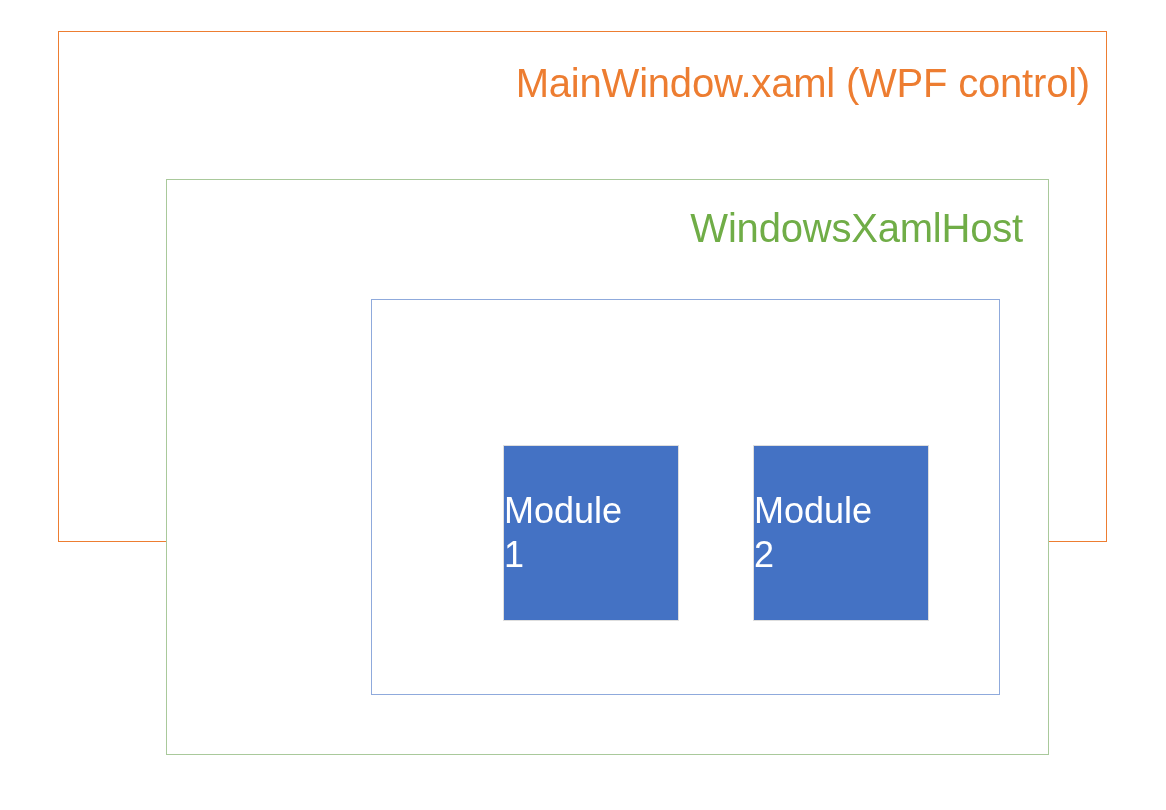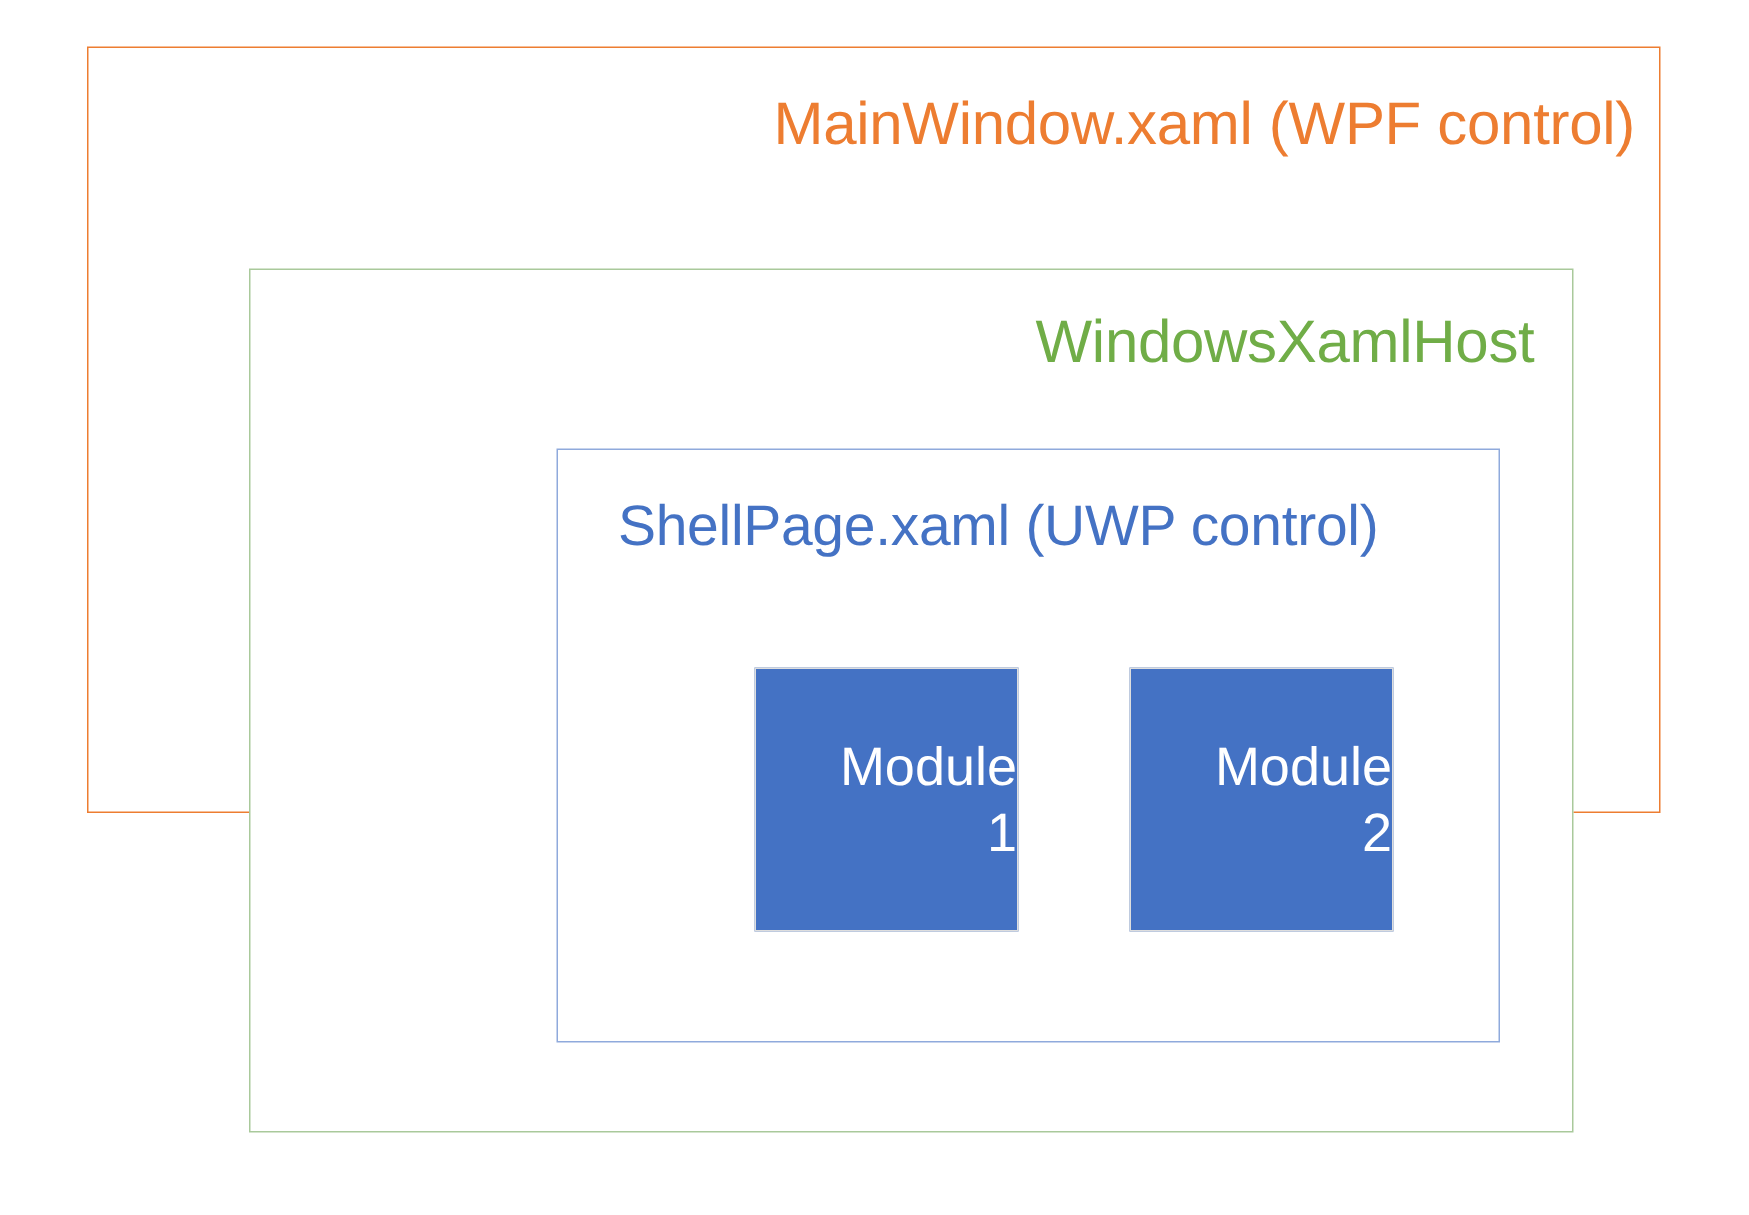"ShellPage.xaml (UWP control)" div.label-inner { html: <div>ShellPage.xaml (UWP control)</div> -> none }
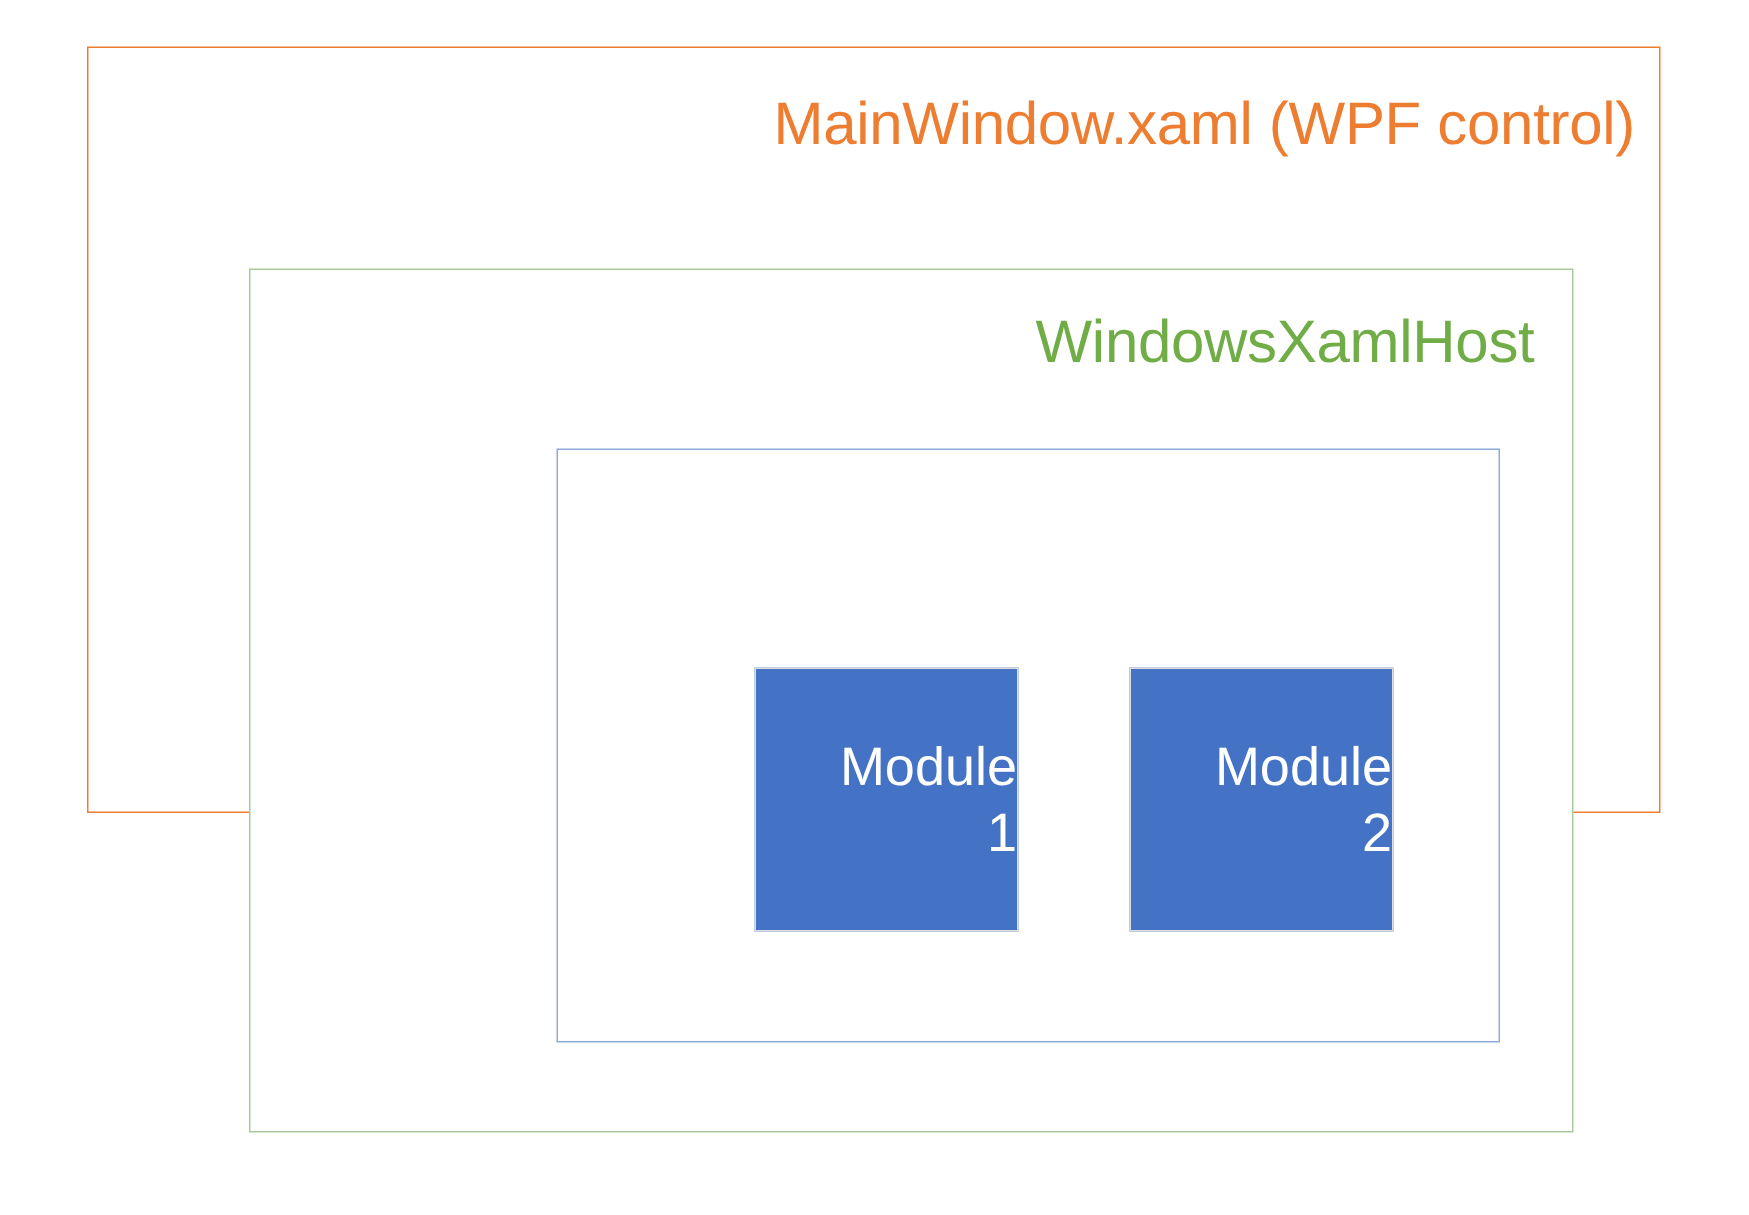"Module" .module-box { align-items: flex-end -> flex-start }
